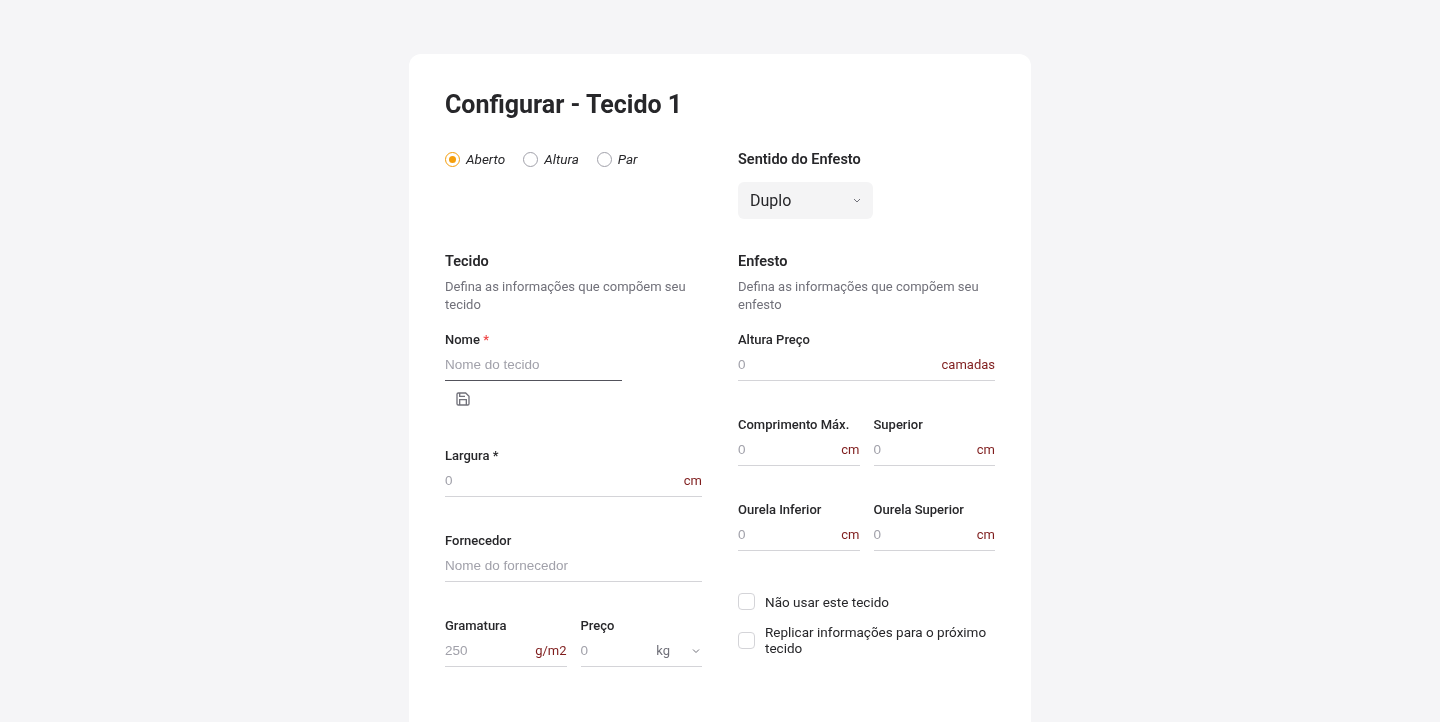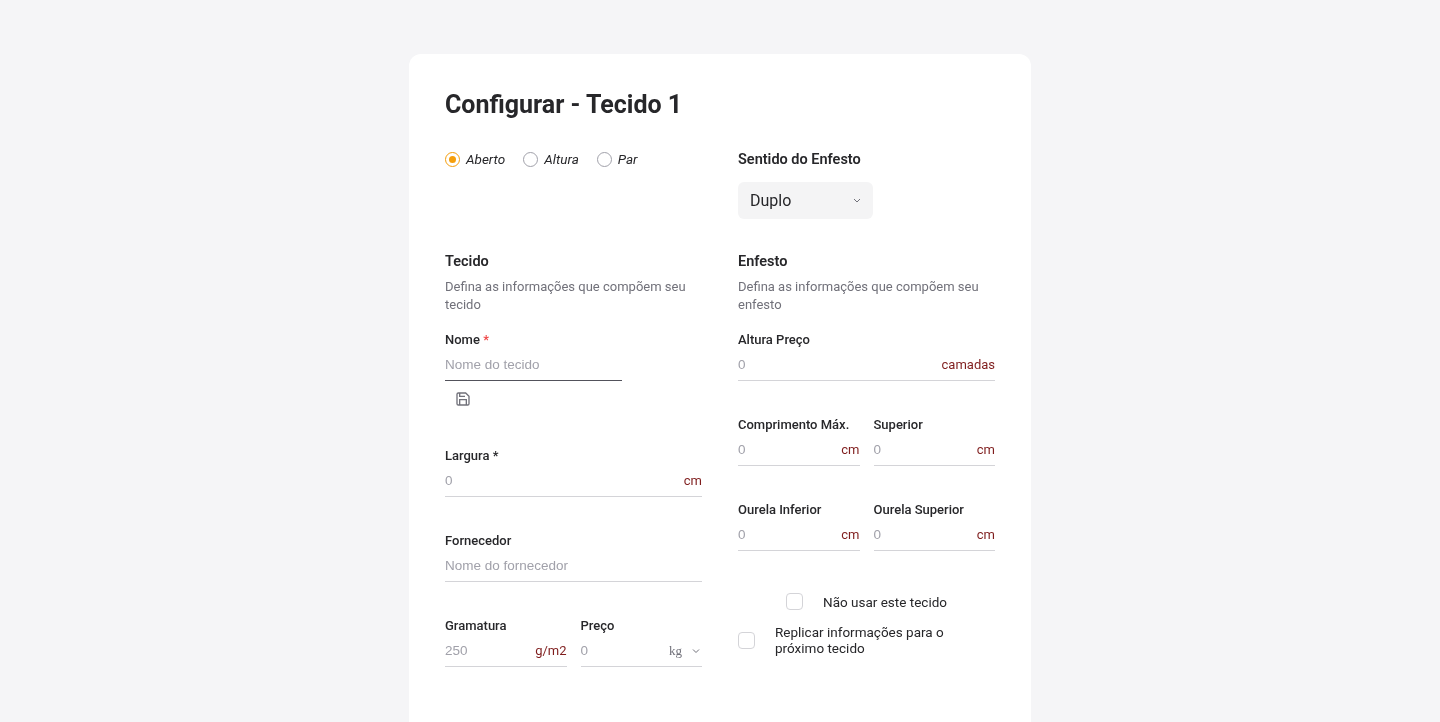"Não usar este tecido" .checkbox-row { gap: 20px -> 10px; justify-content: center -> none }
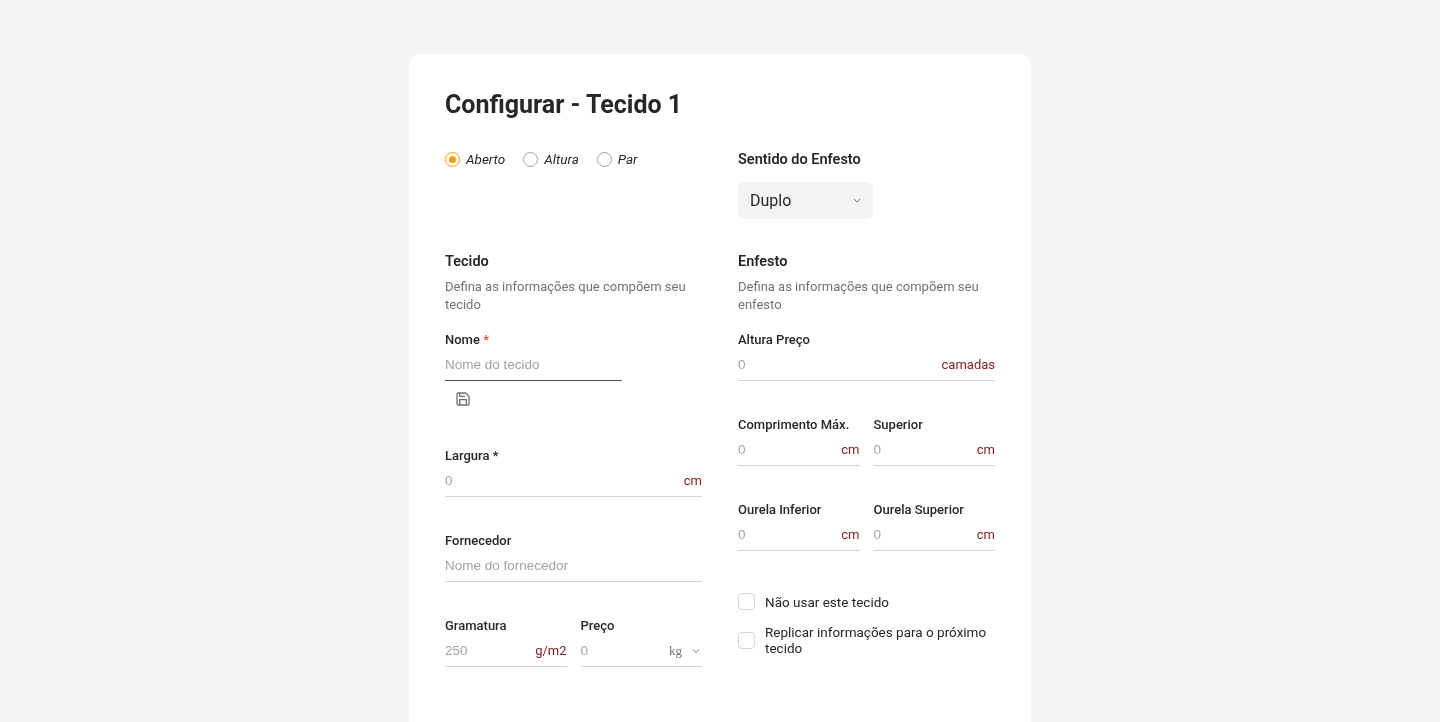"kg" .suffix-select { font-family: Liberation Serif, serif -> none; gap: 8px -> 20px }
